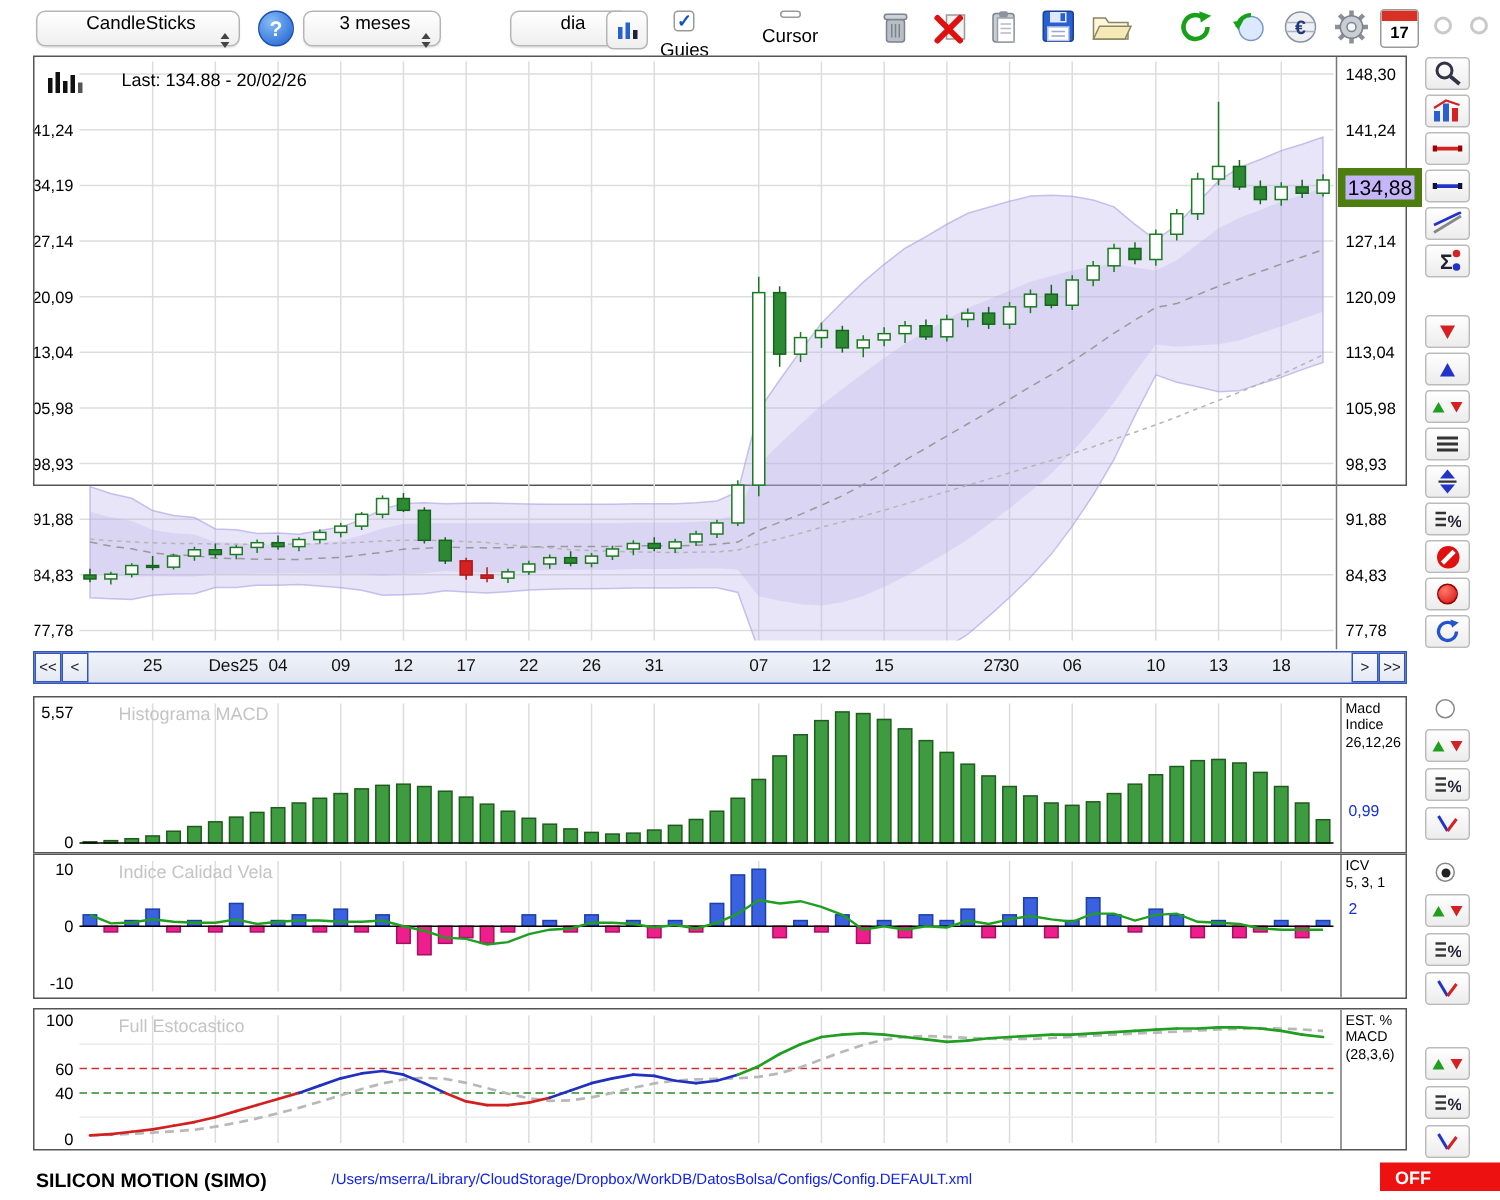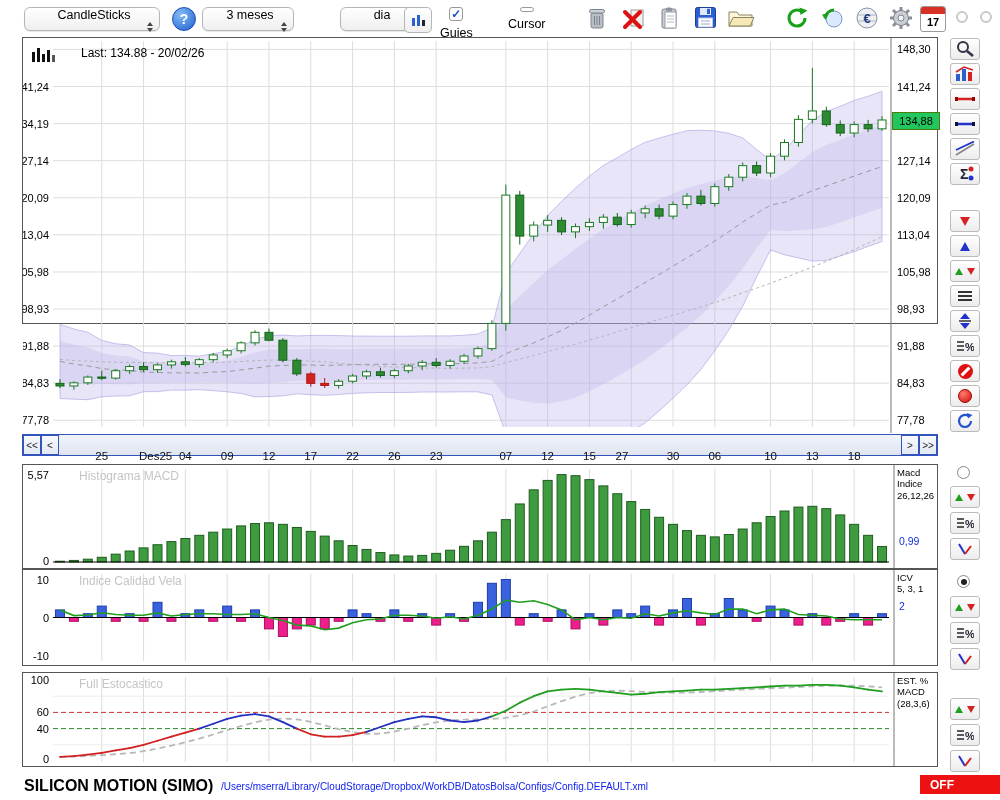"134,88" #price-tag { background: #22c55e -> #c4b5fd; border: 1px solid #4d7c0f -> 5px solid #4d7c0f; font-size: 11px -> 14px }
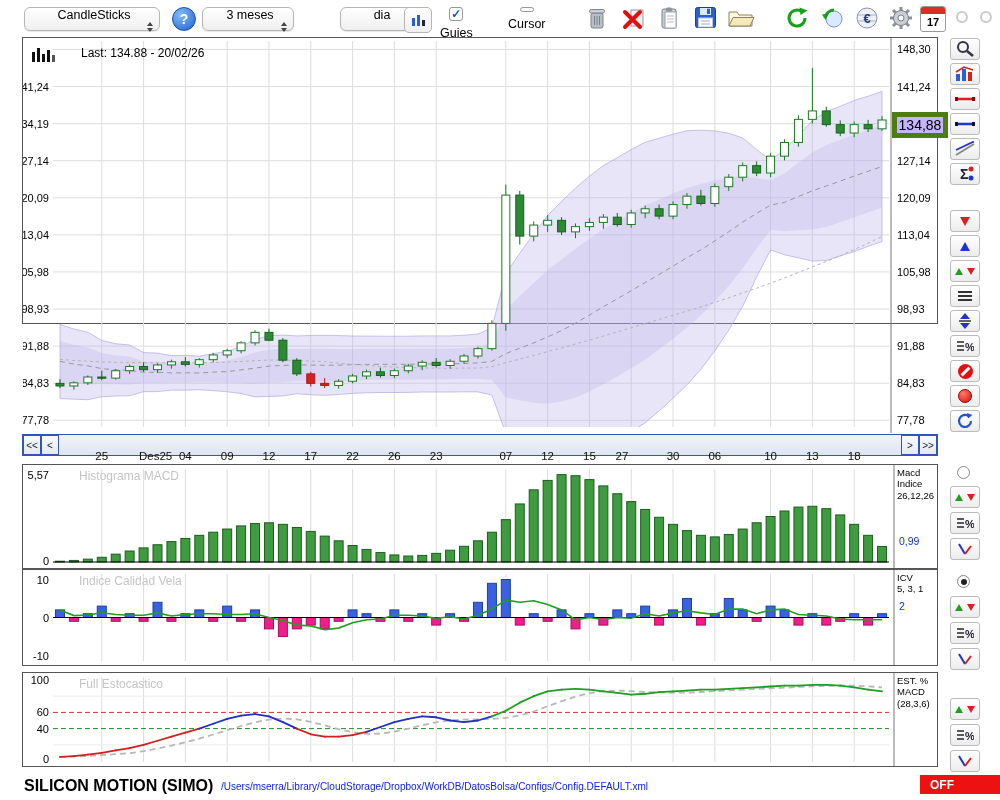"25" #nav-track { margin-top: 12px -> none }
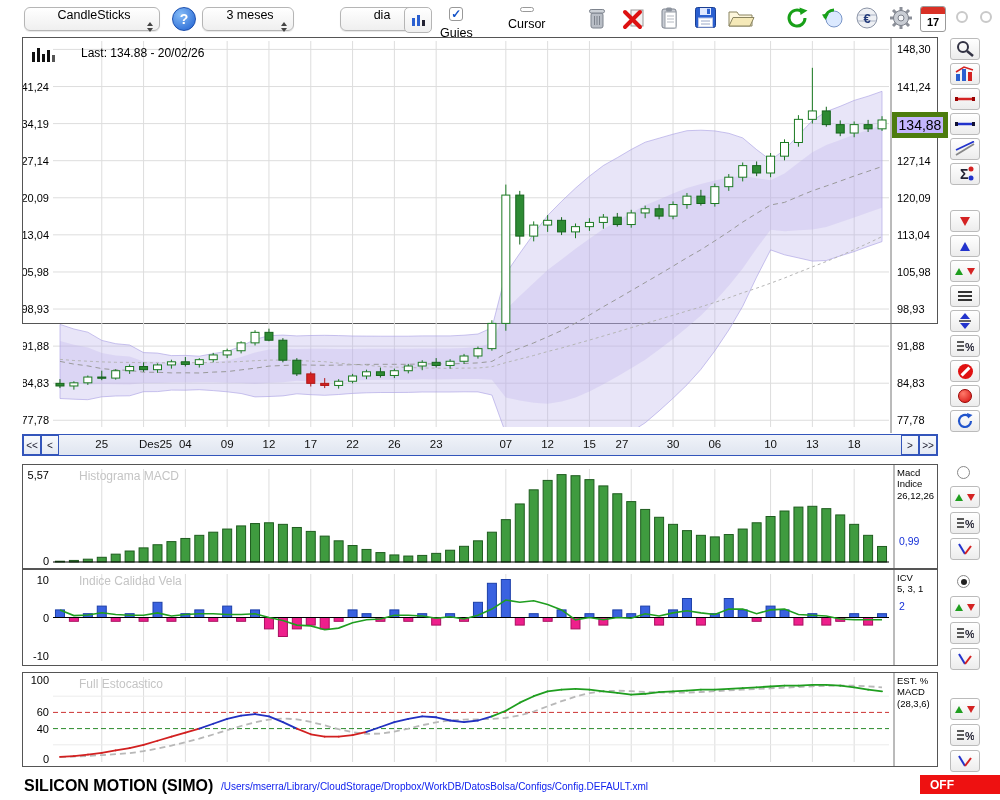"23" span.nav-label { text: 23 -> 31 }
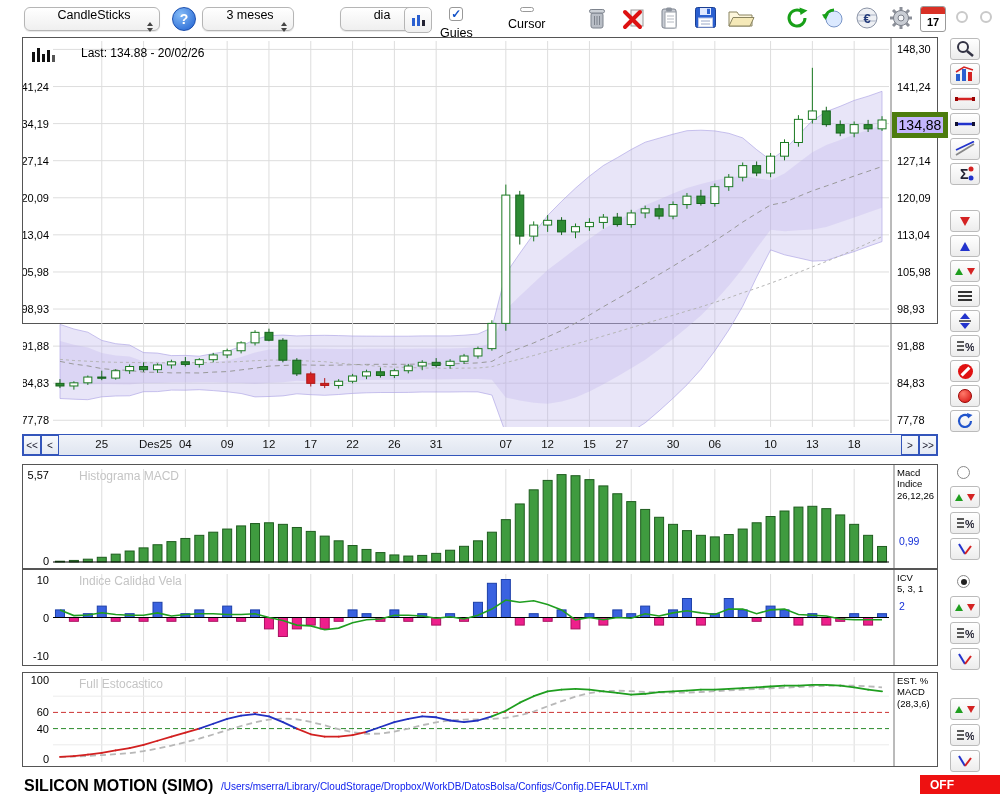"27" span.nav-label { left: 599px -> 639px }
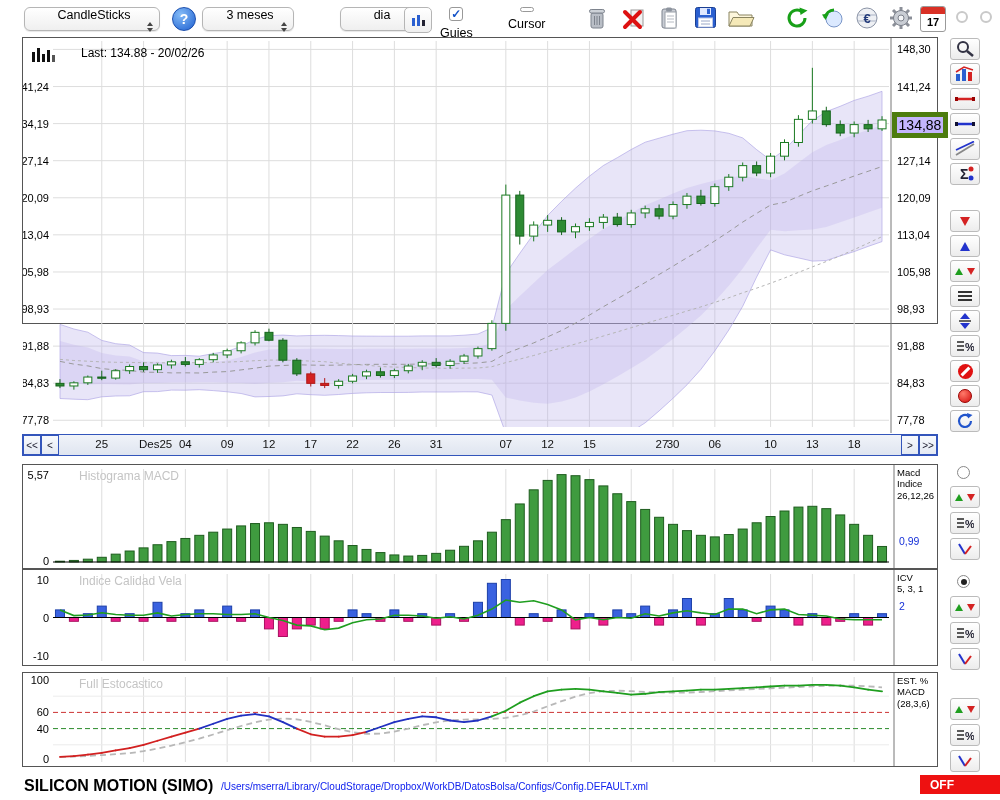"SILICON MOTION (SIMO)" #sym { font-size: 16px -> 13px }
